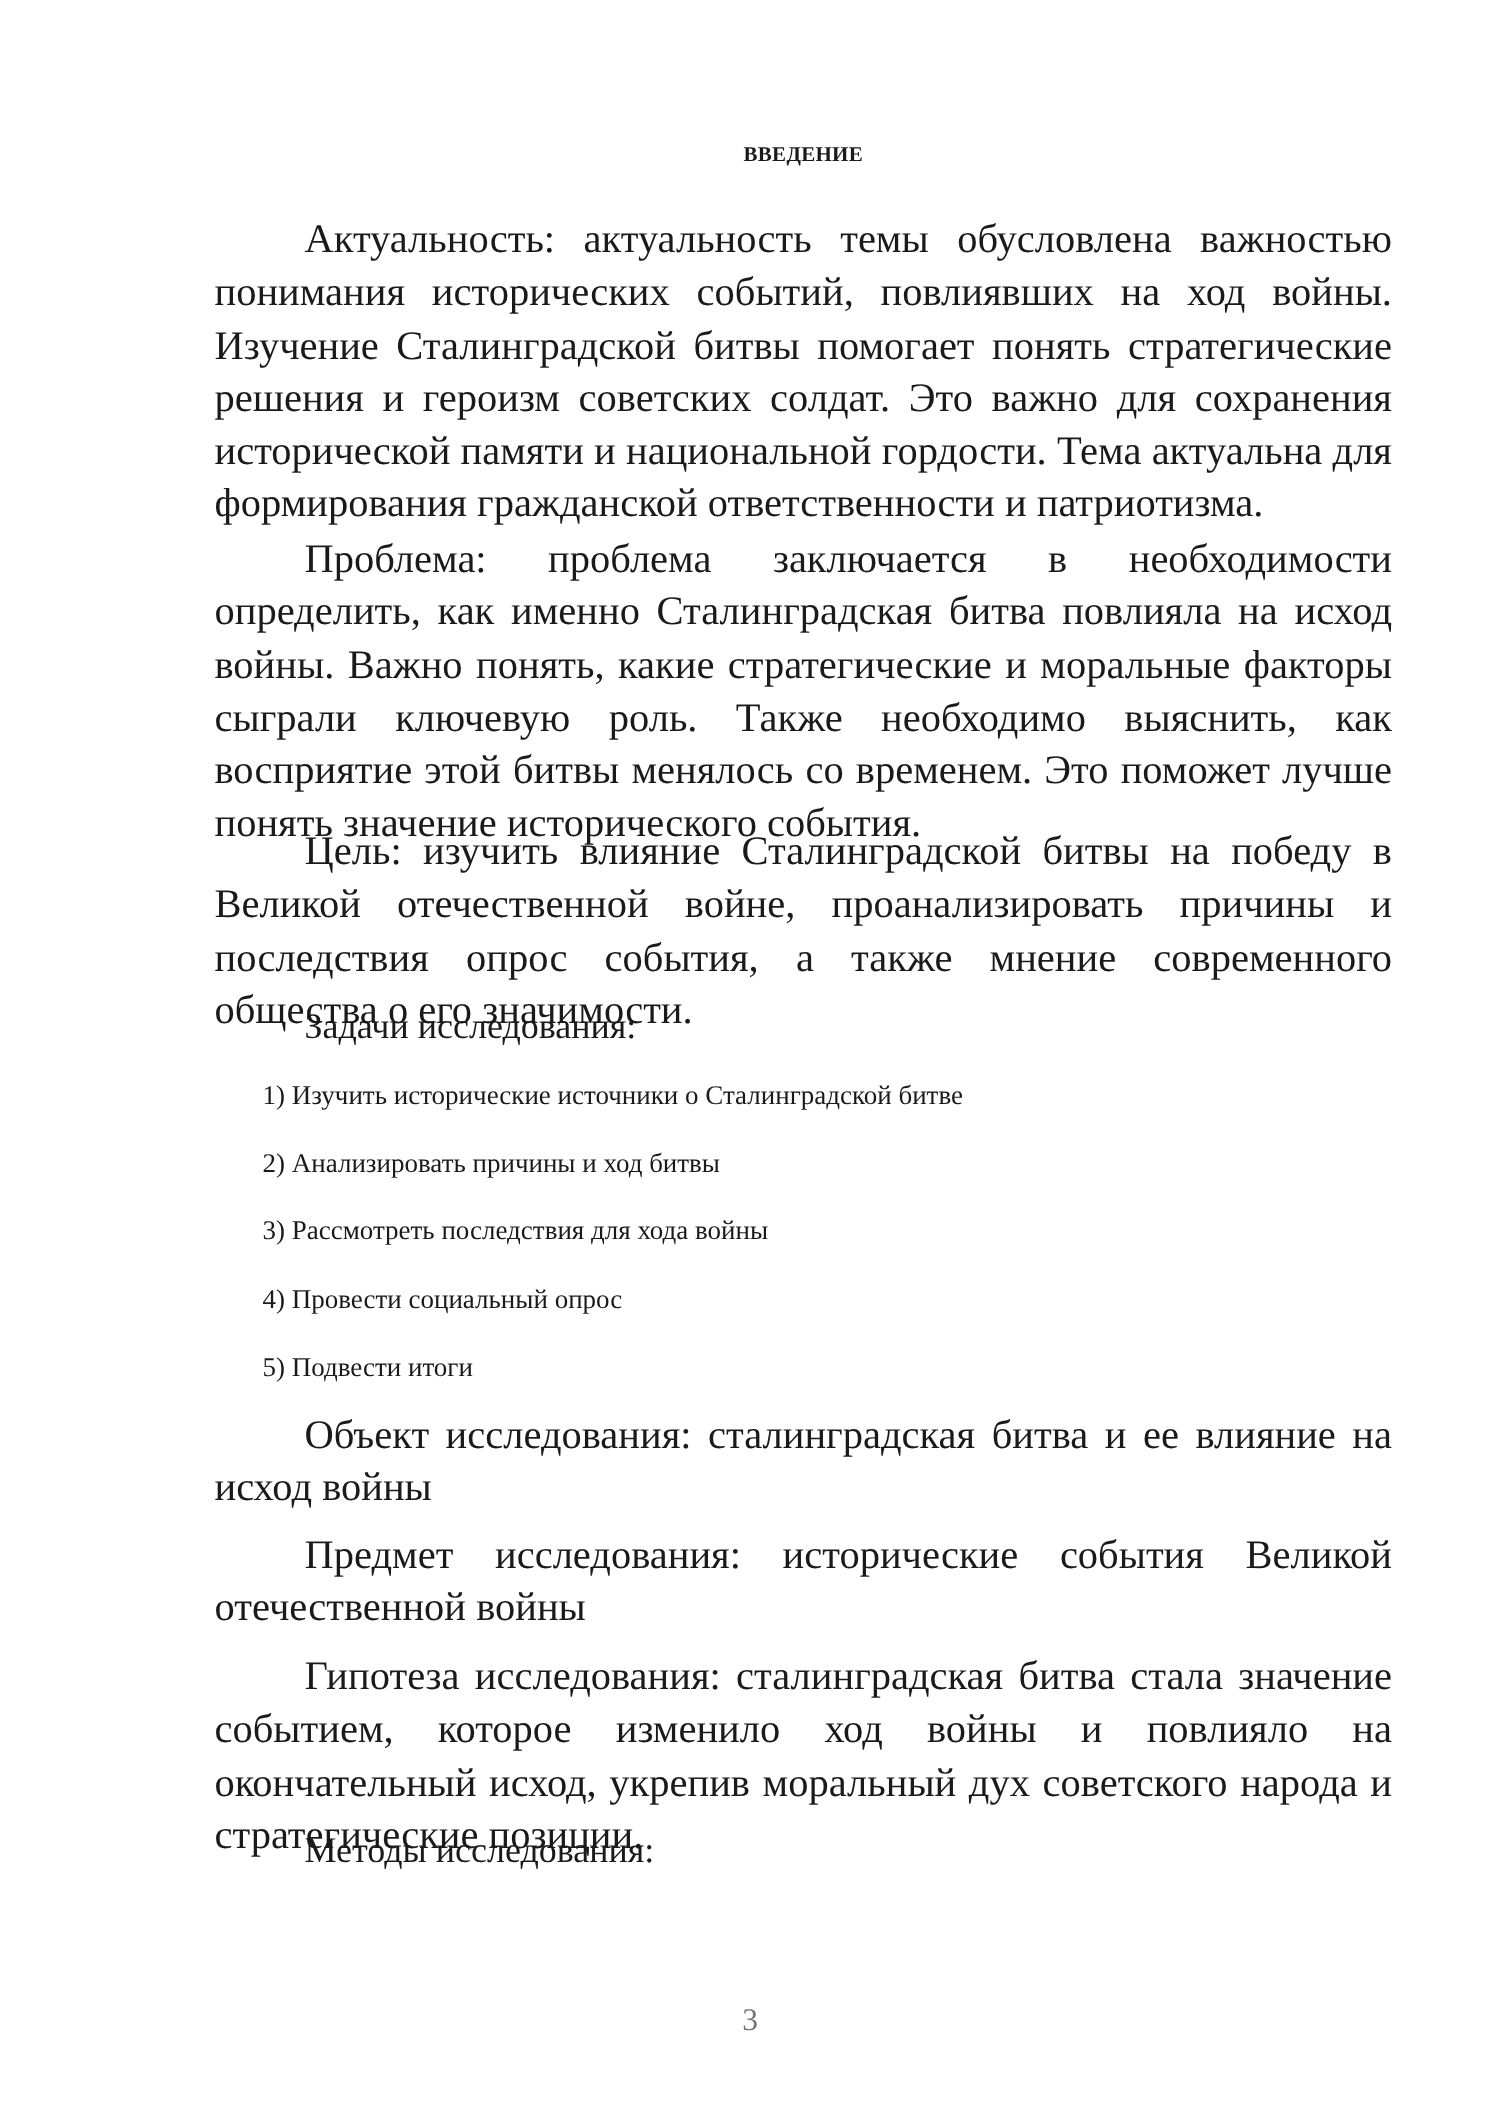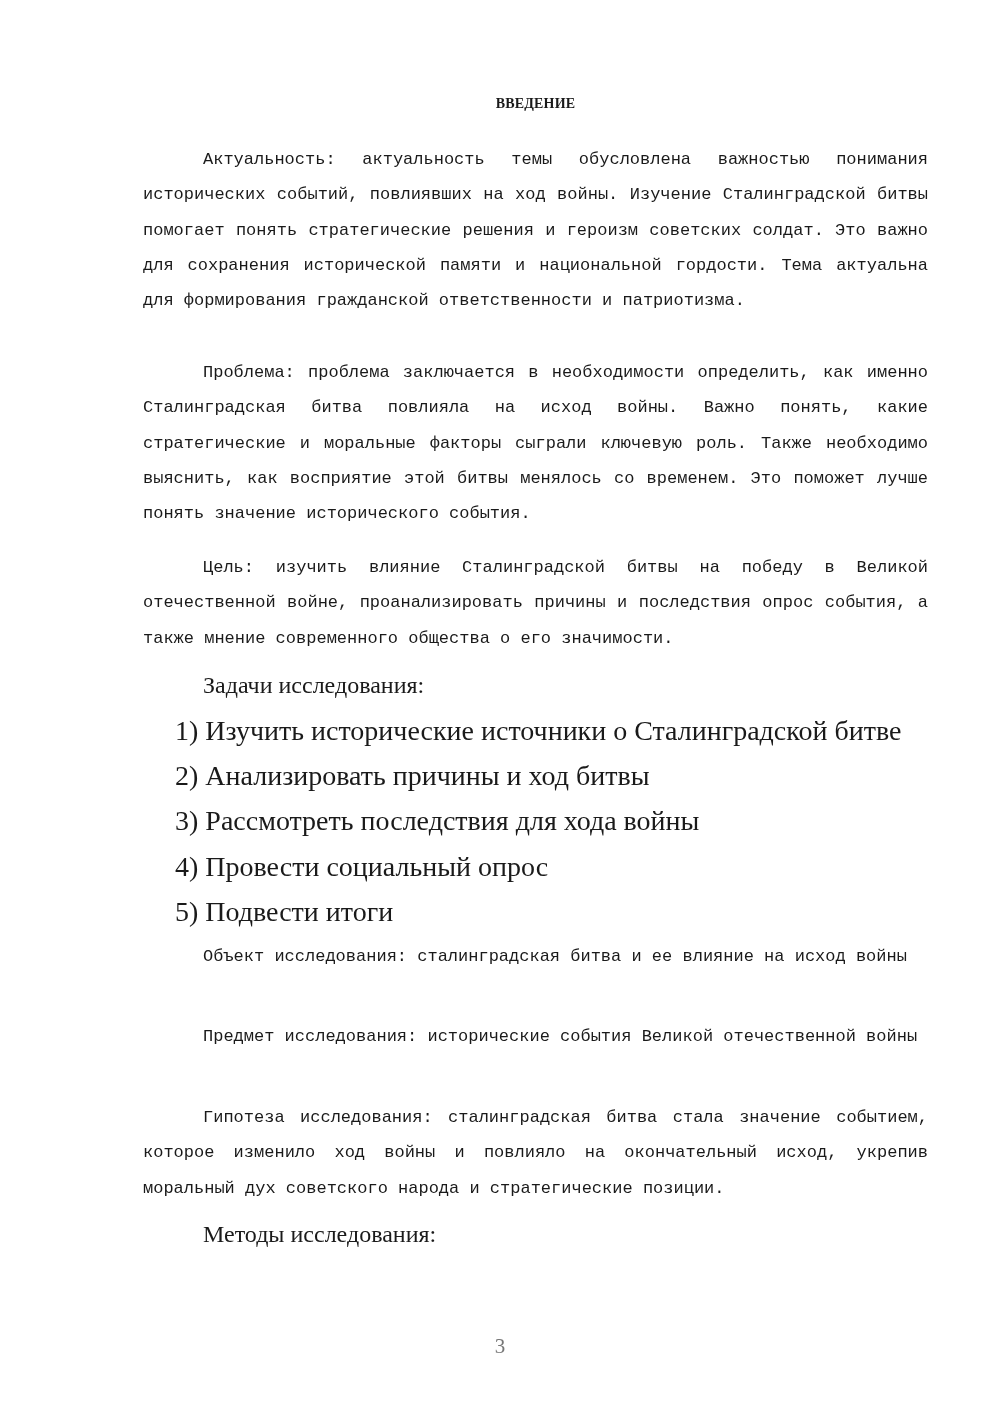"Актуальность: актуальность темы" .para { font-family: Liberation Mono, monospace -> none; font-size: 17px -> 27px }
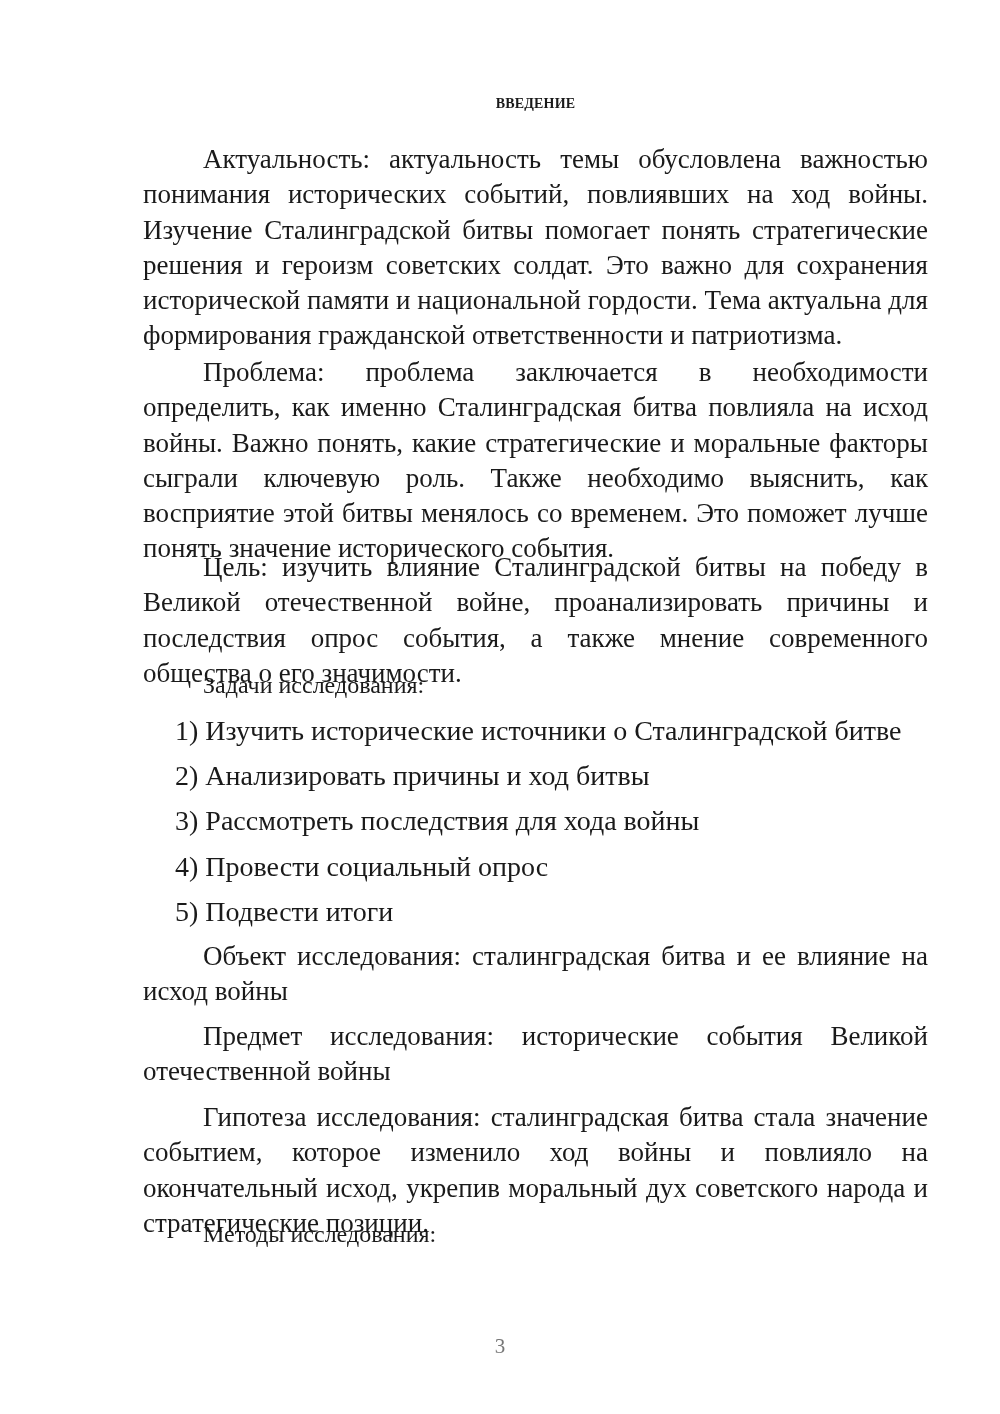"1) Изучить исторические источники о" .list-item { font-size: 28px -> 18px }
